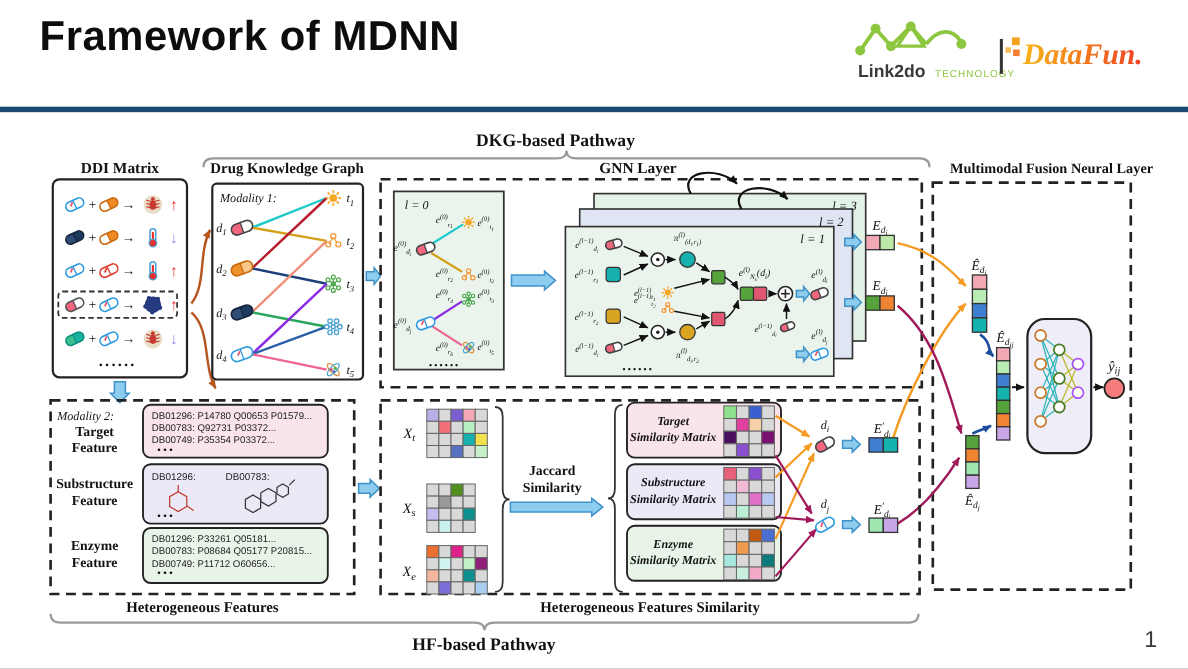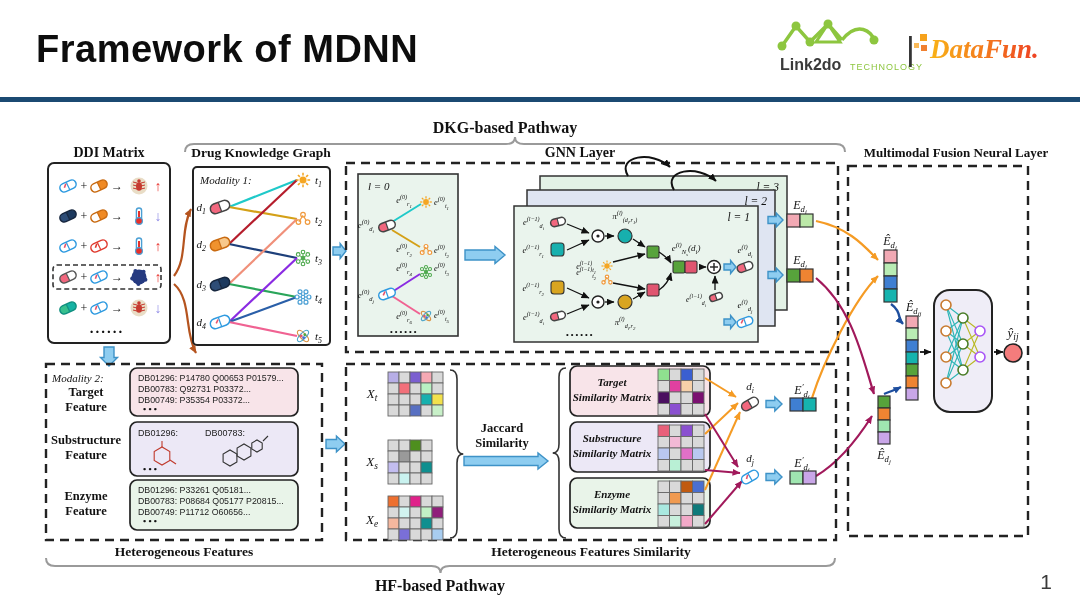"Framework of MDNN" .slide-title { top: 28px -> 12px }
